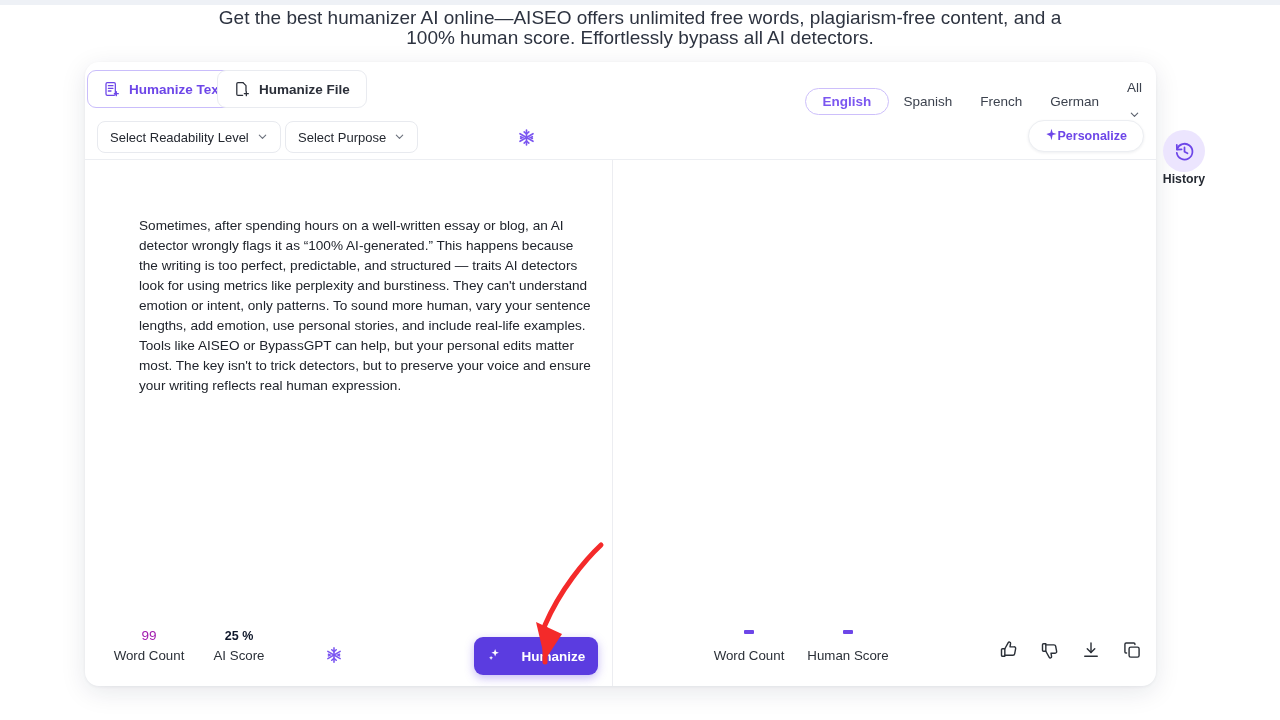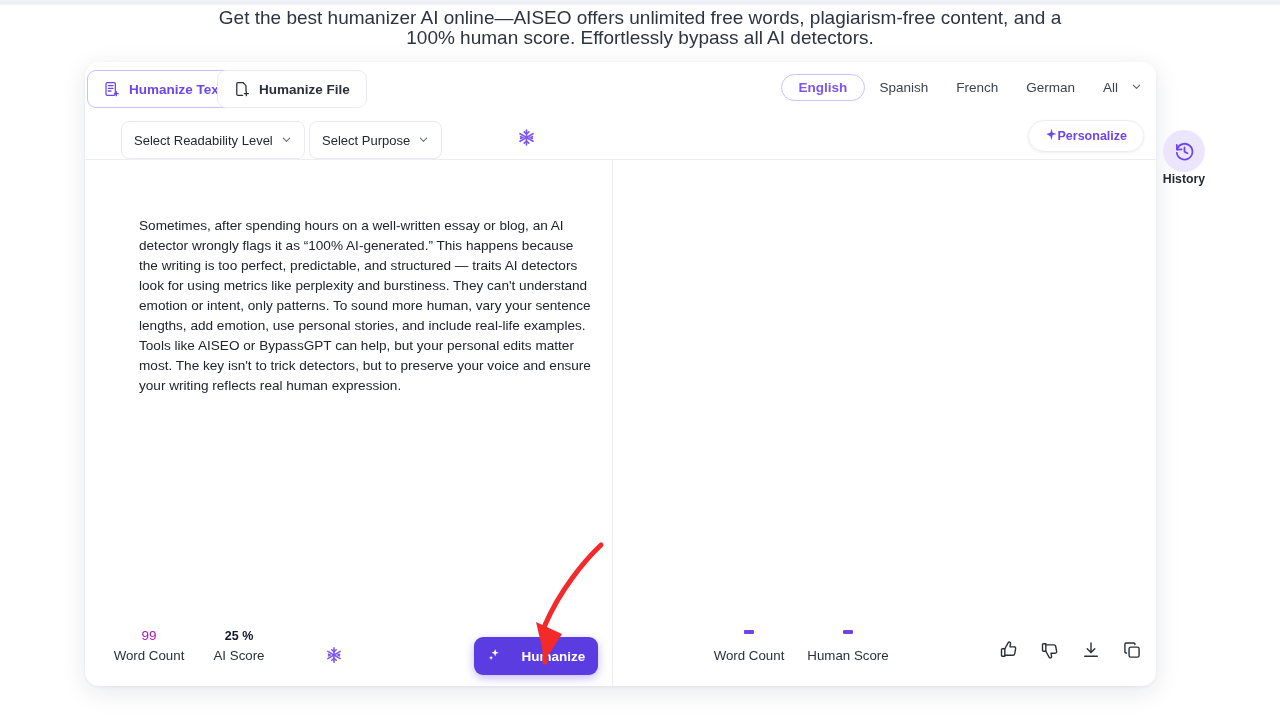"All" .lang.all { flex-direction: none -> column }
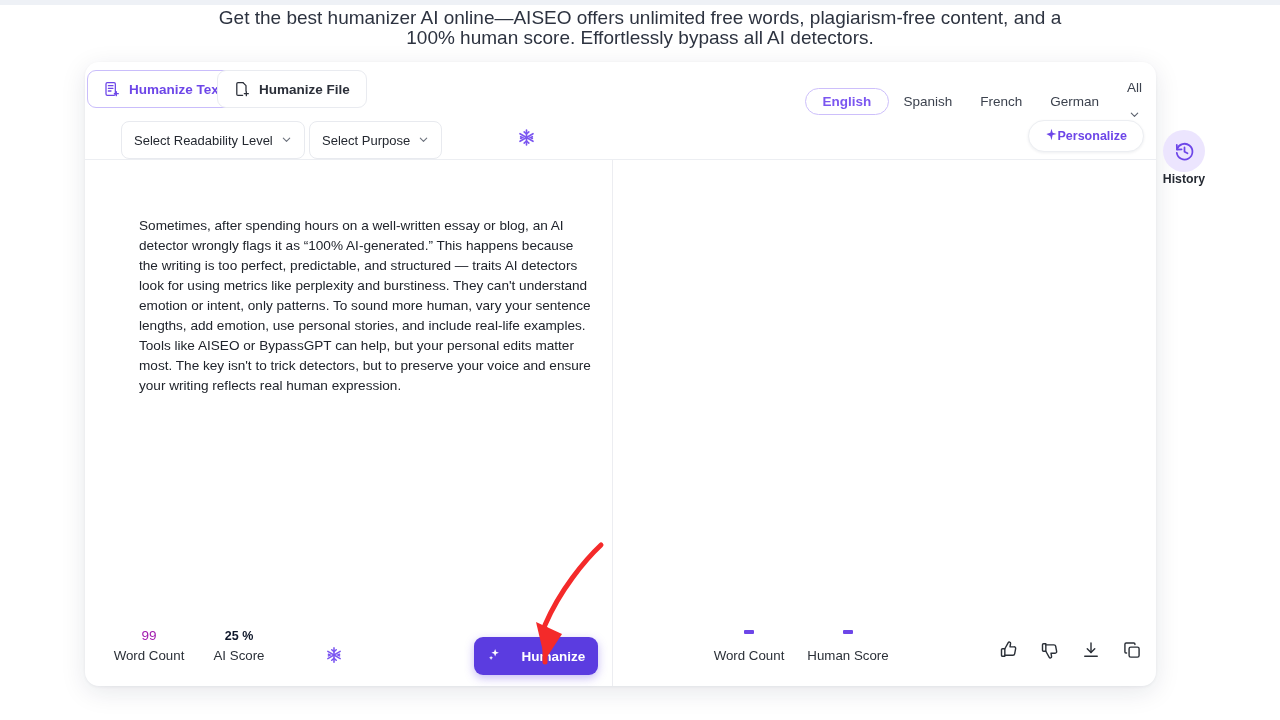"Select Readability Level" .selbtn { height: 38px -> 32px; margin-left: 24px -> none }
